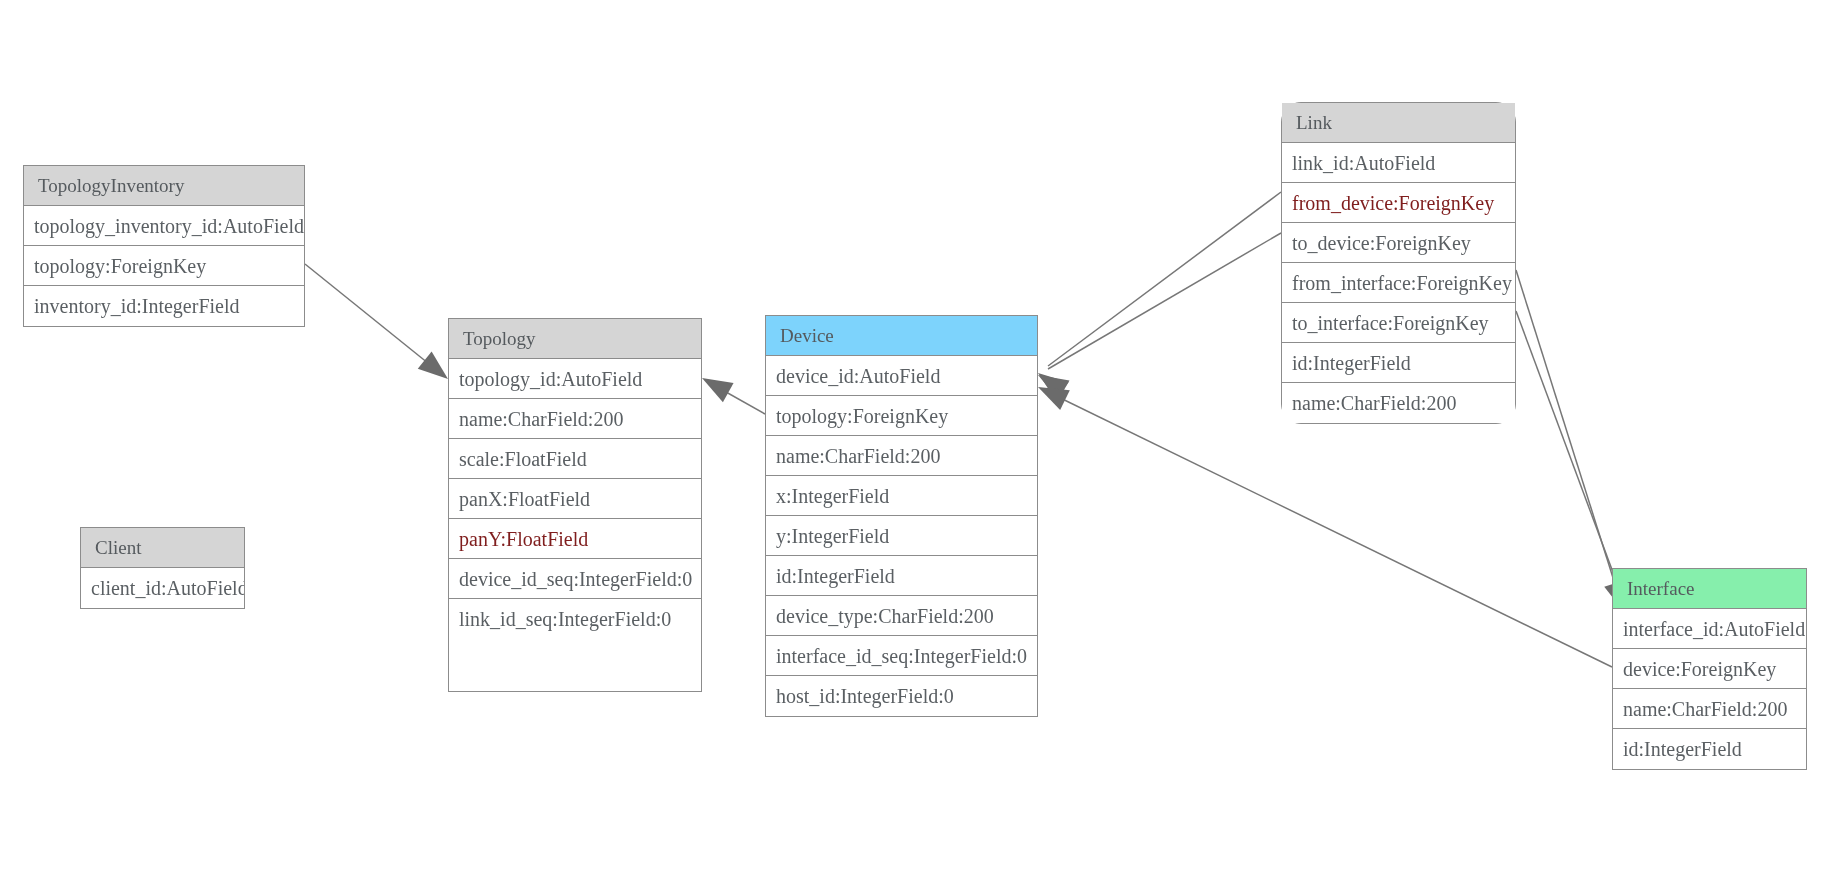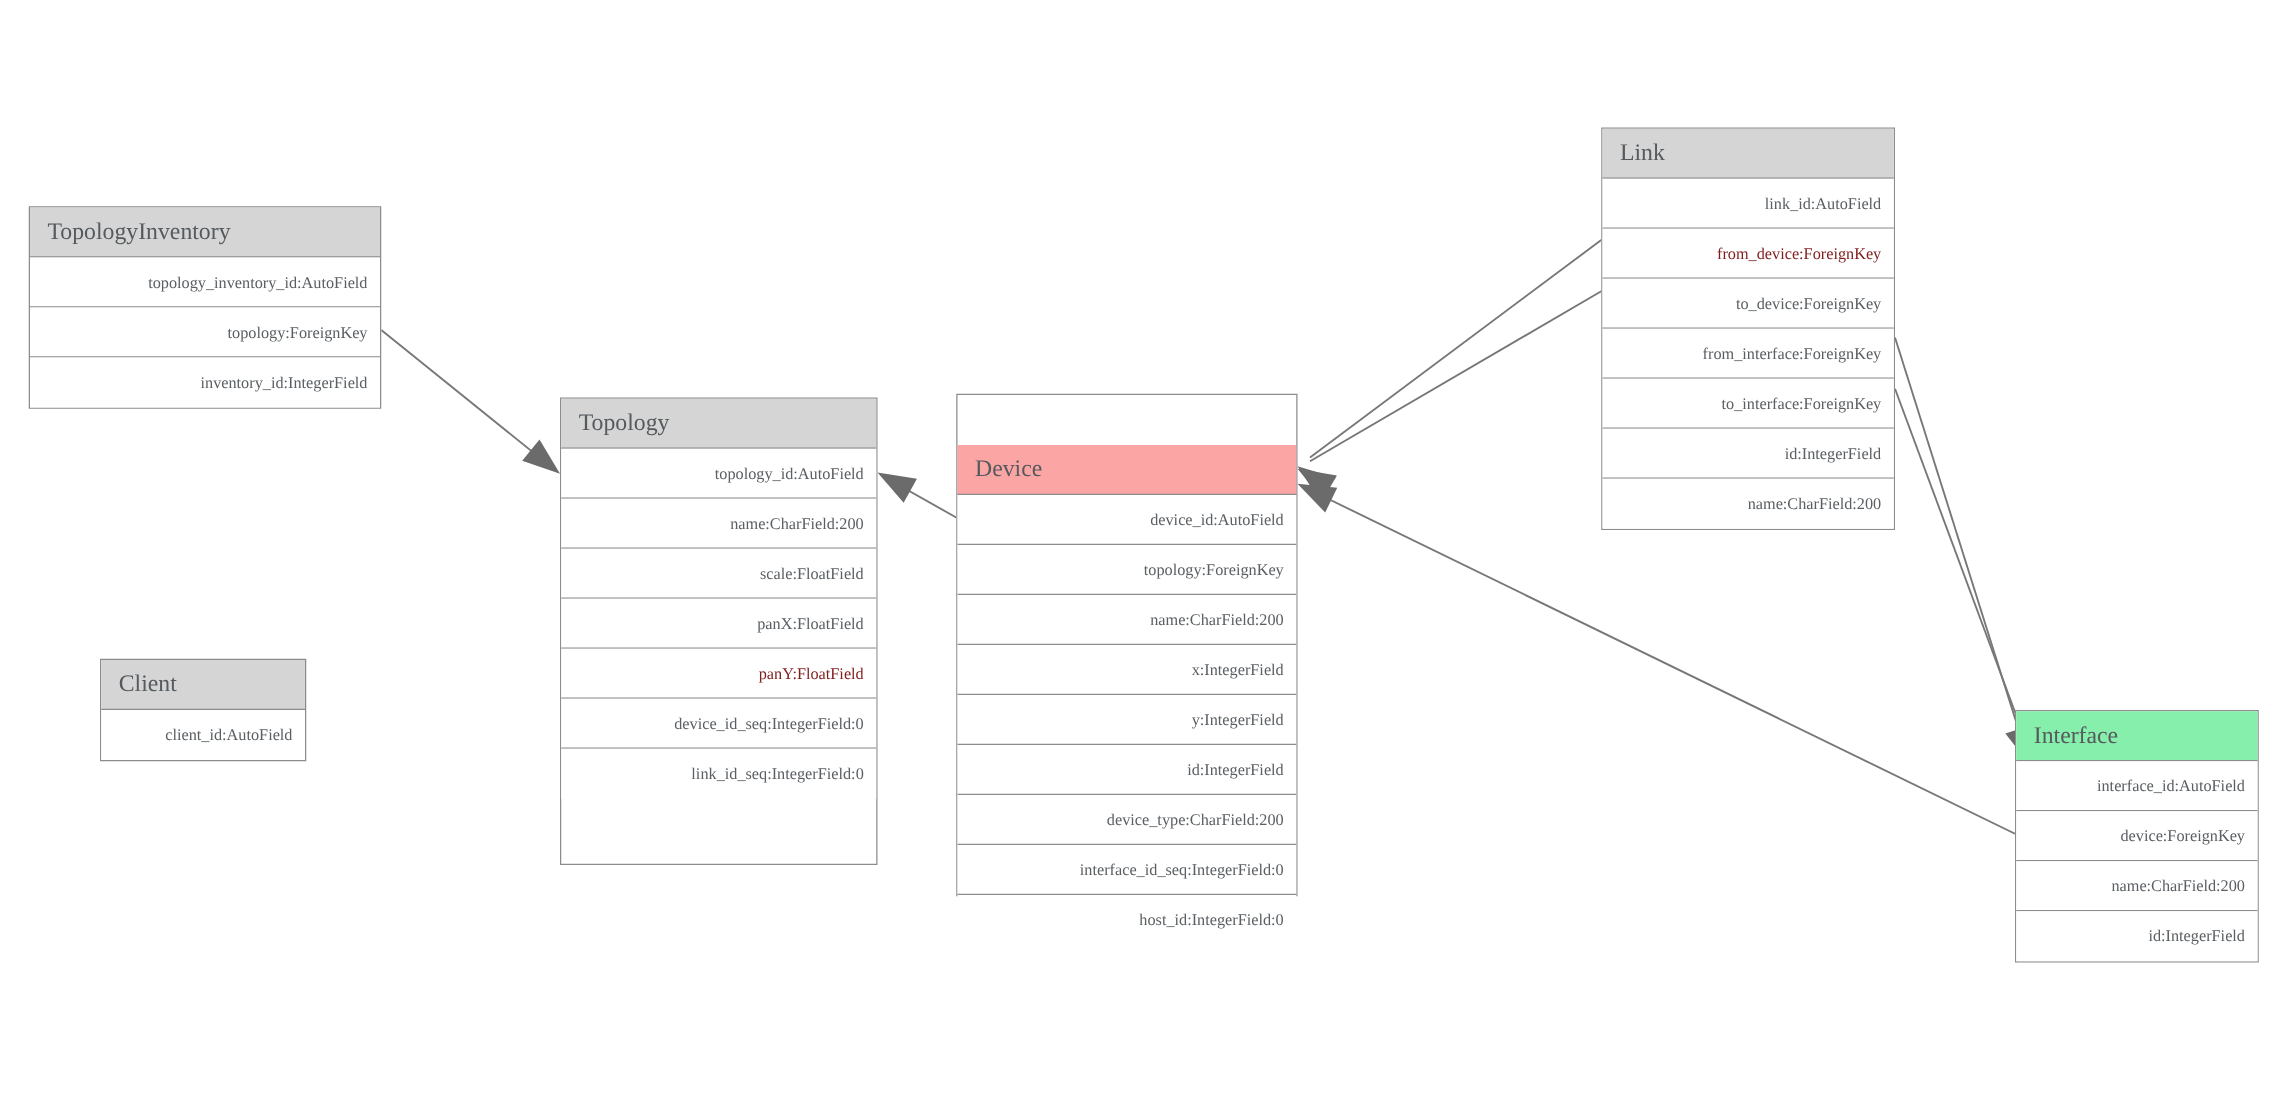"Link" div.entity { border-radius: none -> 20px }
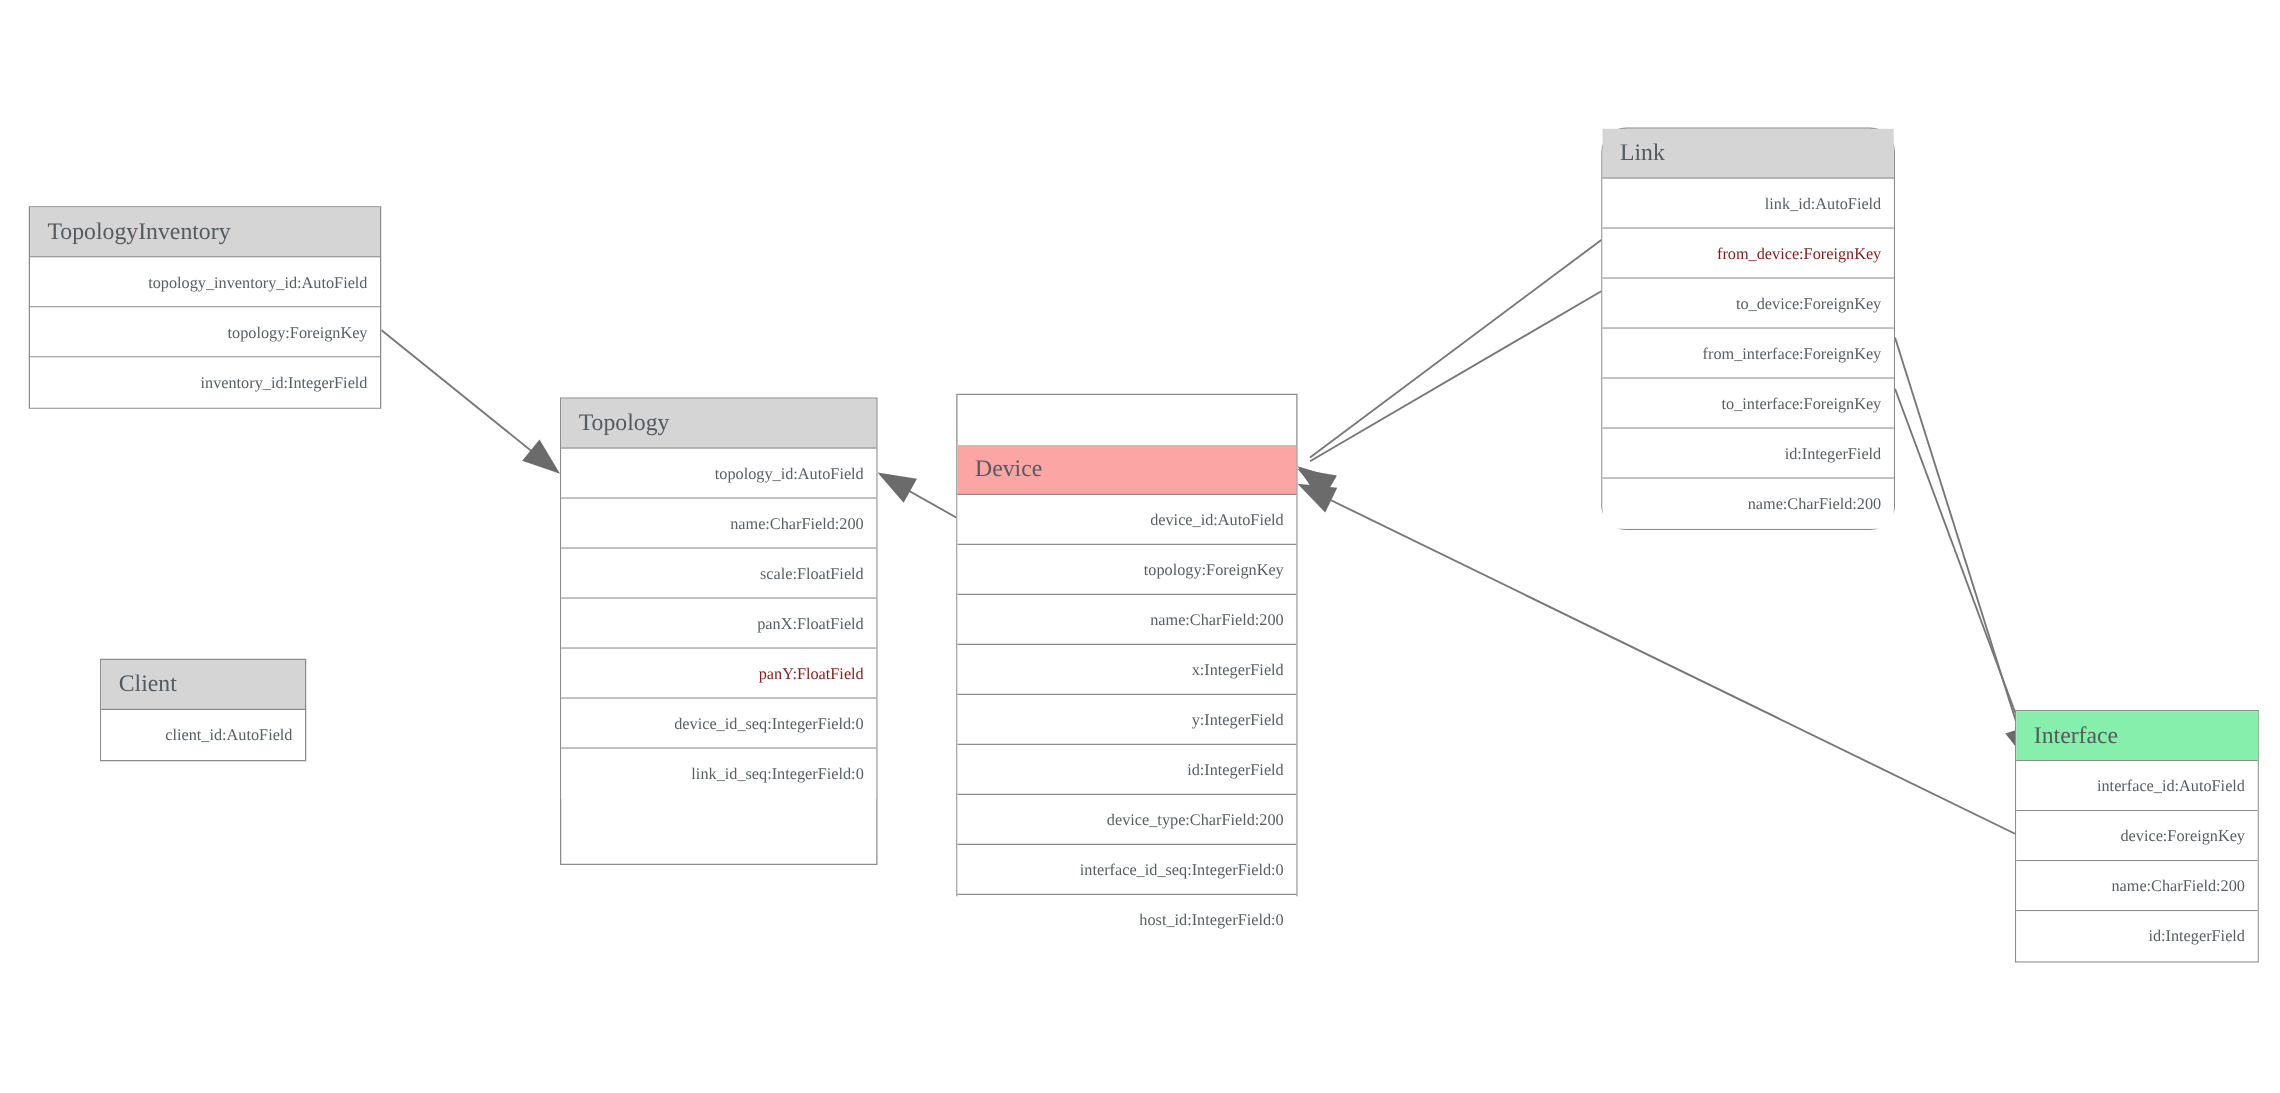"link_id:AutoField" .entity-row { font-size: 13px -> 20px; text-align: right -> none }
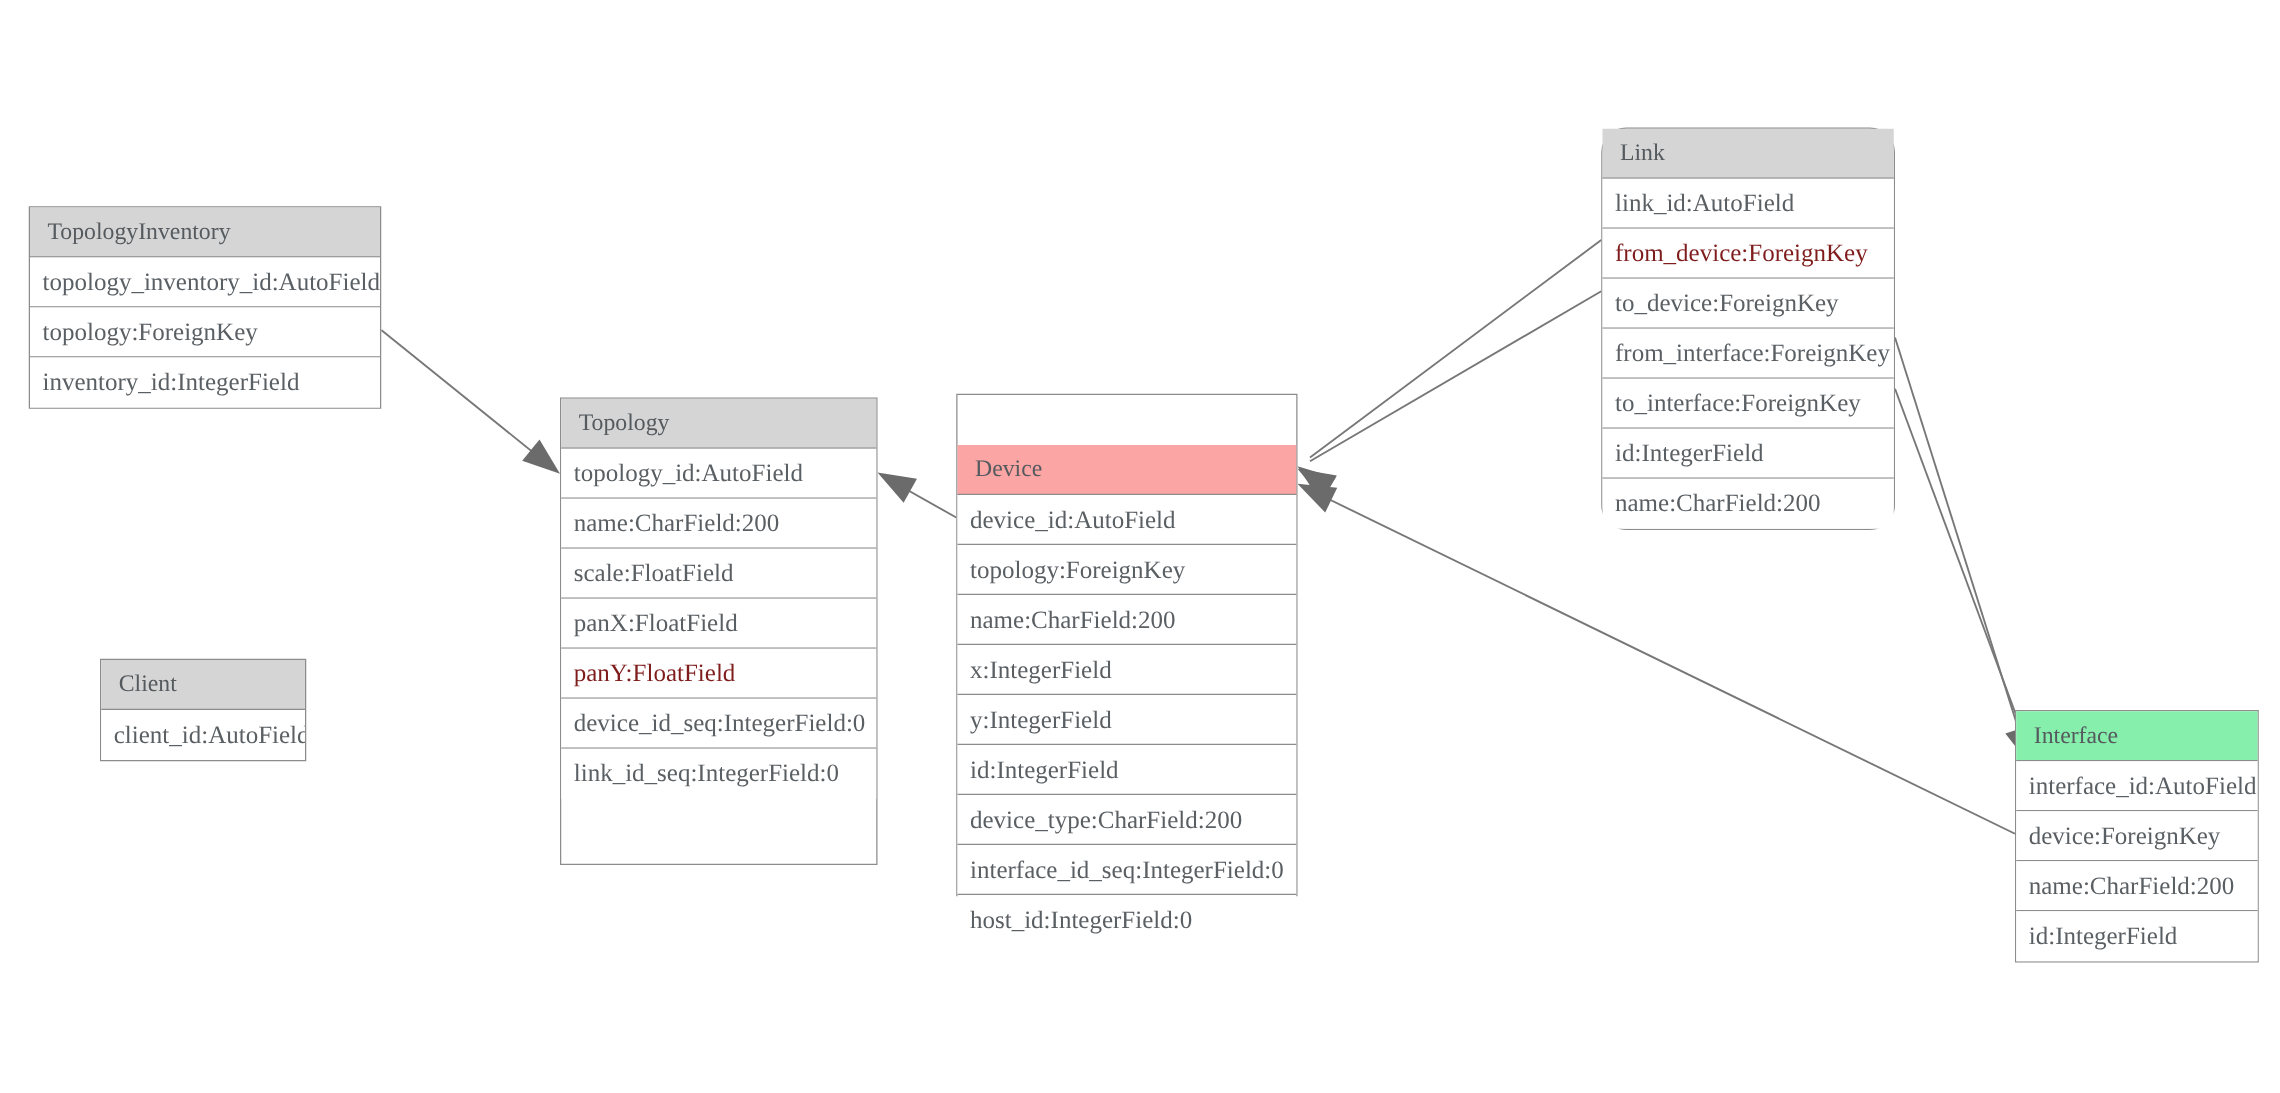"Device" div.entity-header { background: #fca5a5 -> #7dd3fc; margin-top: 40px -> none }
